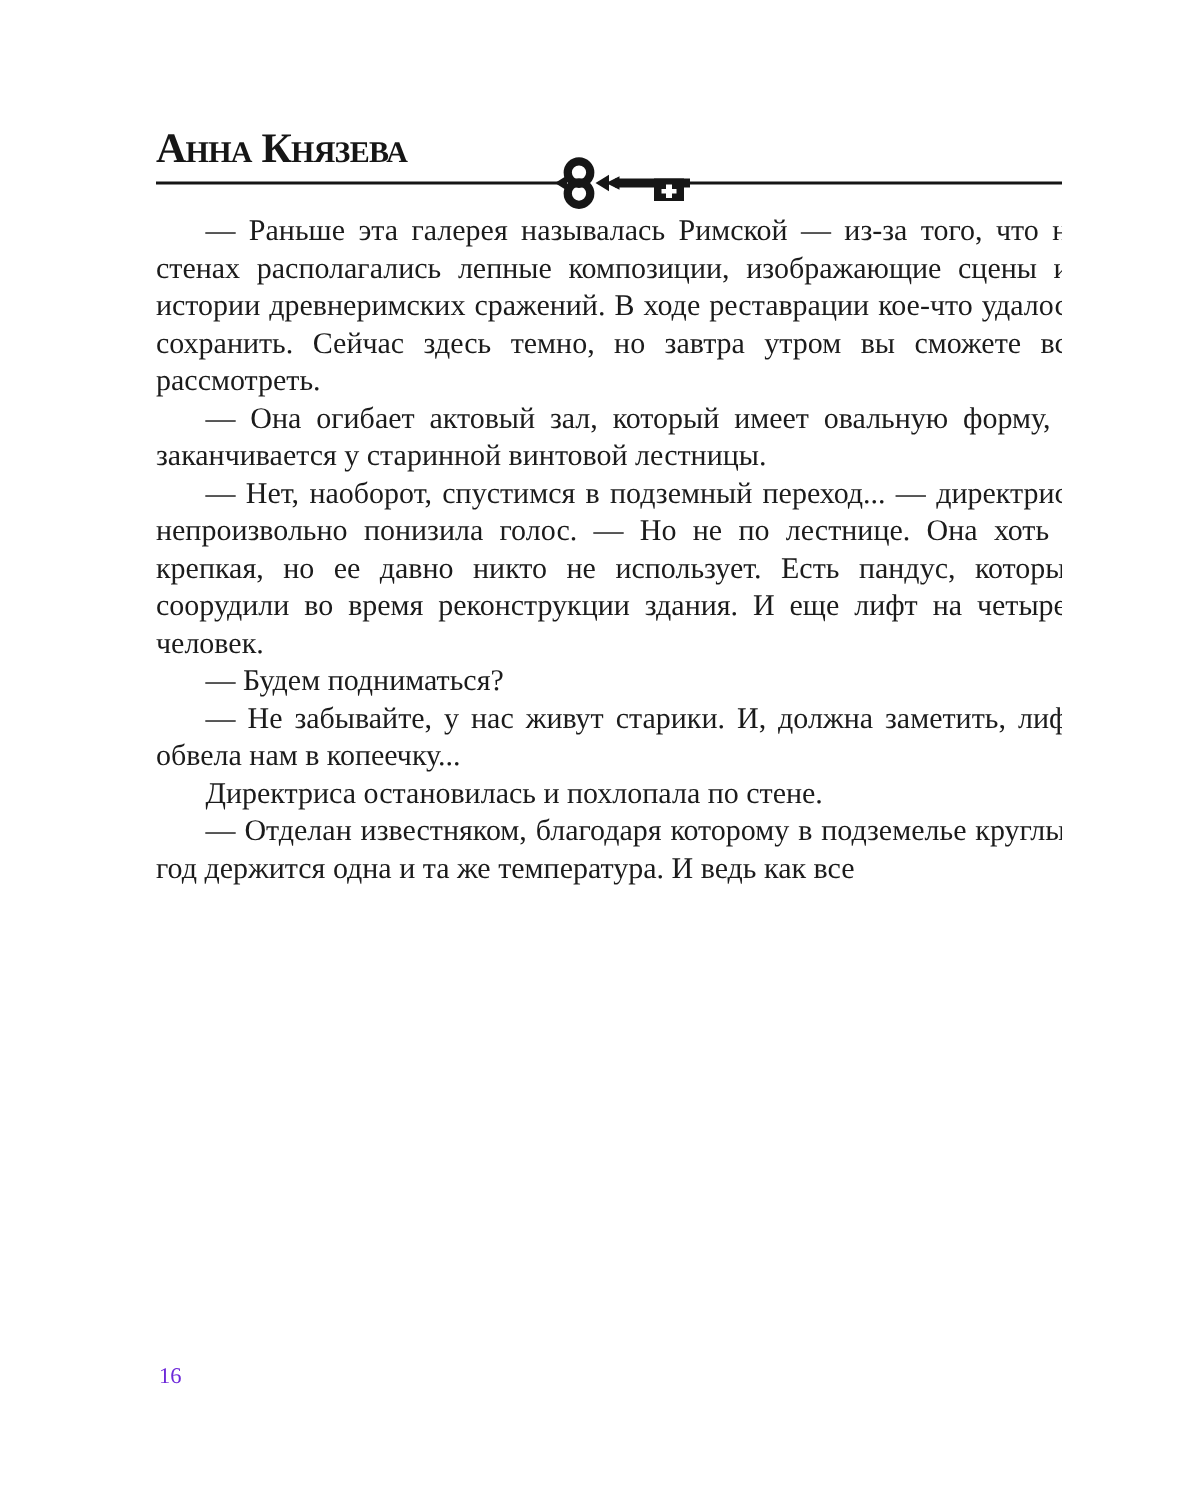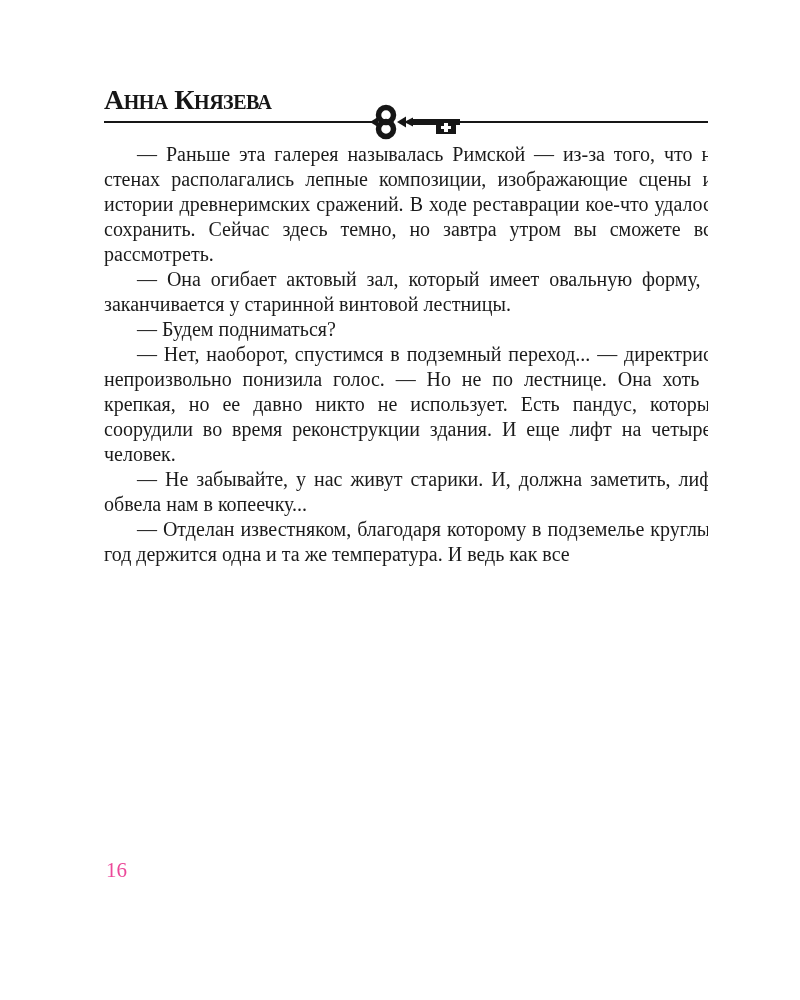"— Будем подниматься?" p { order: before "— Нет, наоборот, спустимся в" -> after "— Нет, наоборот, спустимся в" }
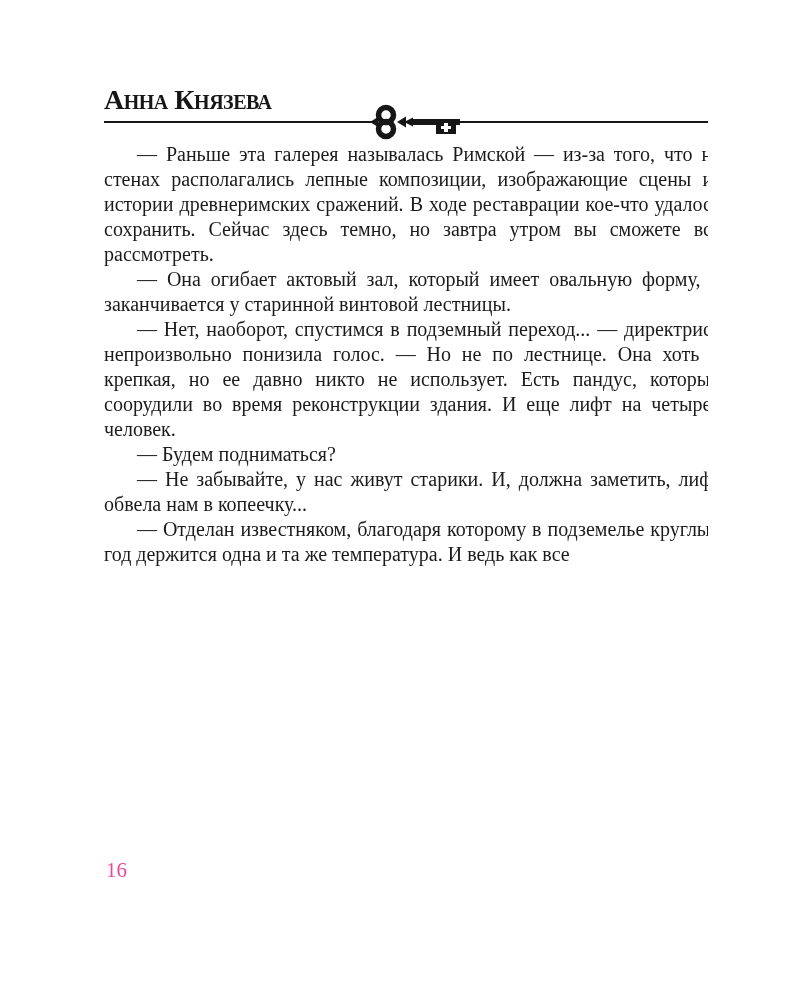"Директриса остановилась и похлопала по" p { html: none -> <p>Директриса остановилась и похлопала по стене.</p> }
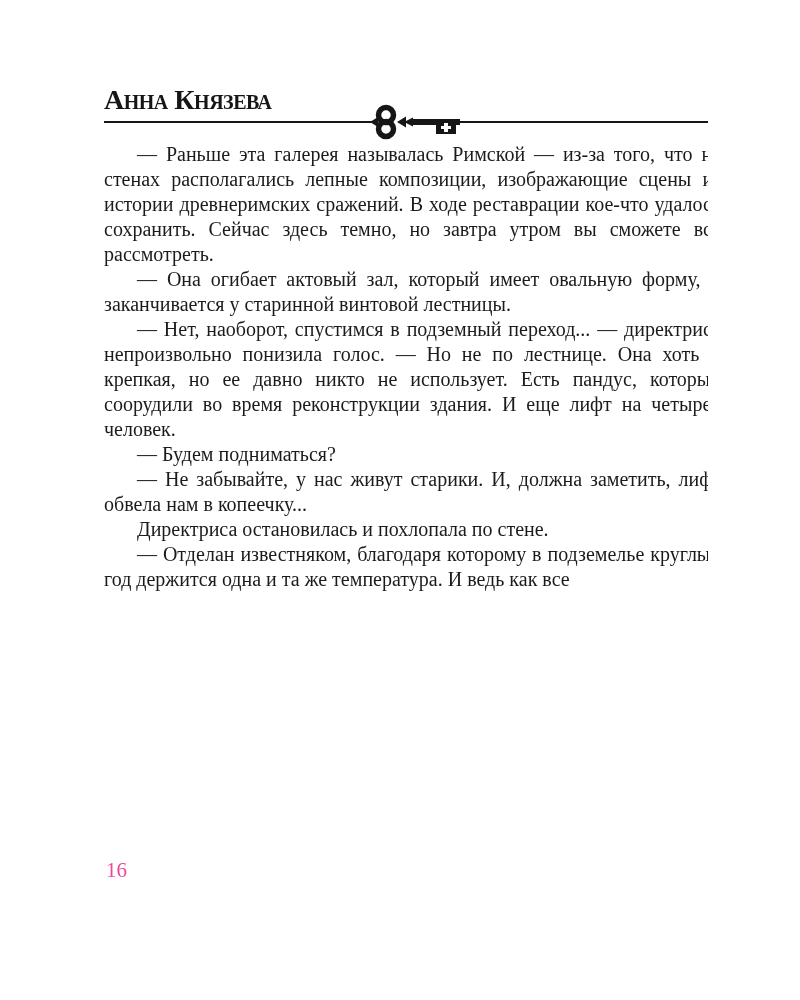"16" .page-number { color: #ec4899 -> #6d28d9; font-size: 21px -> 15px; top: 858px -> 910px }
